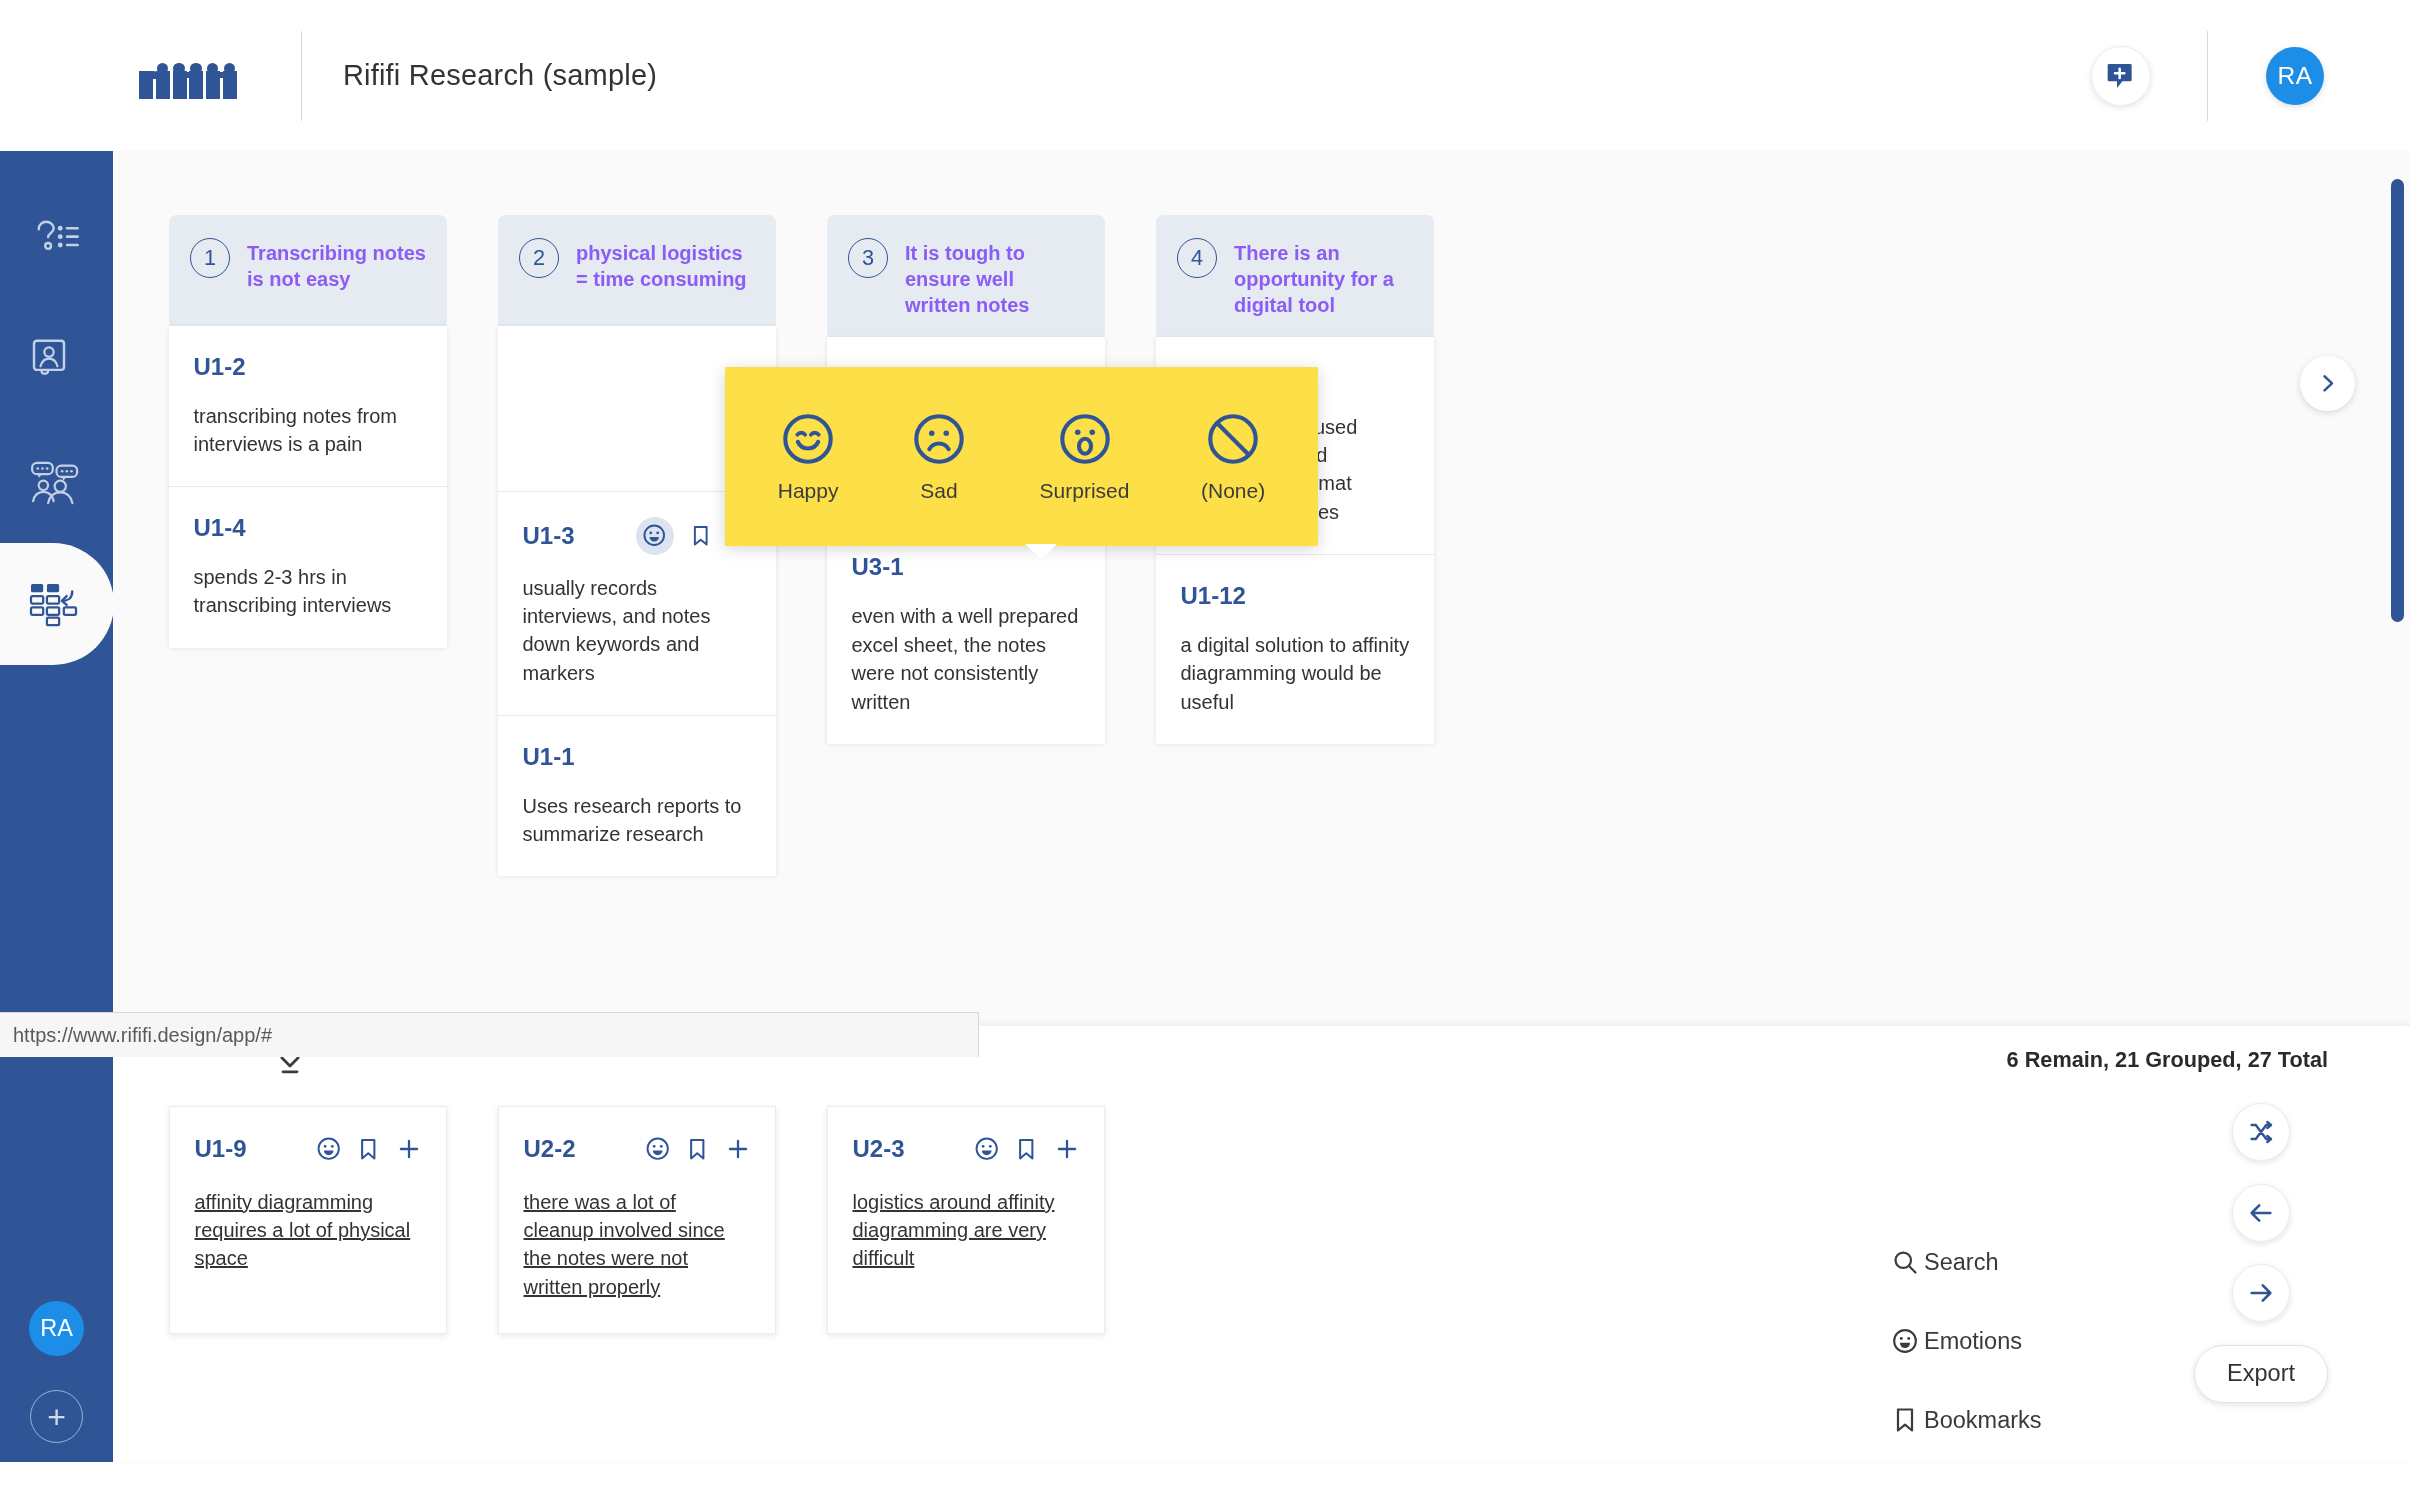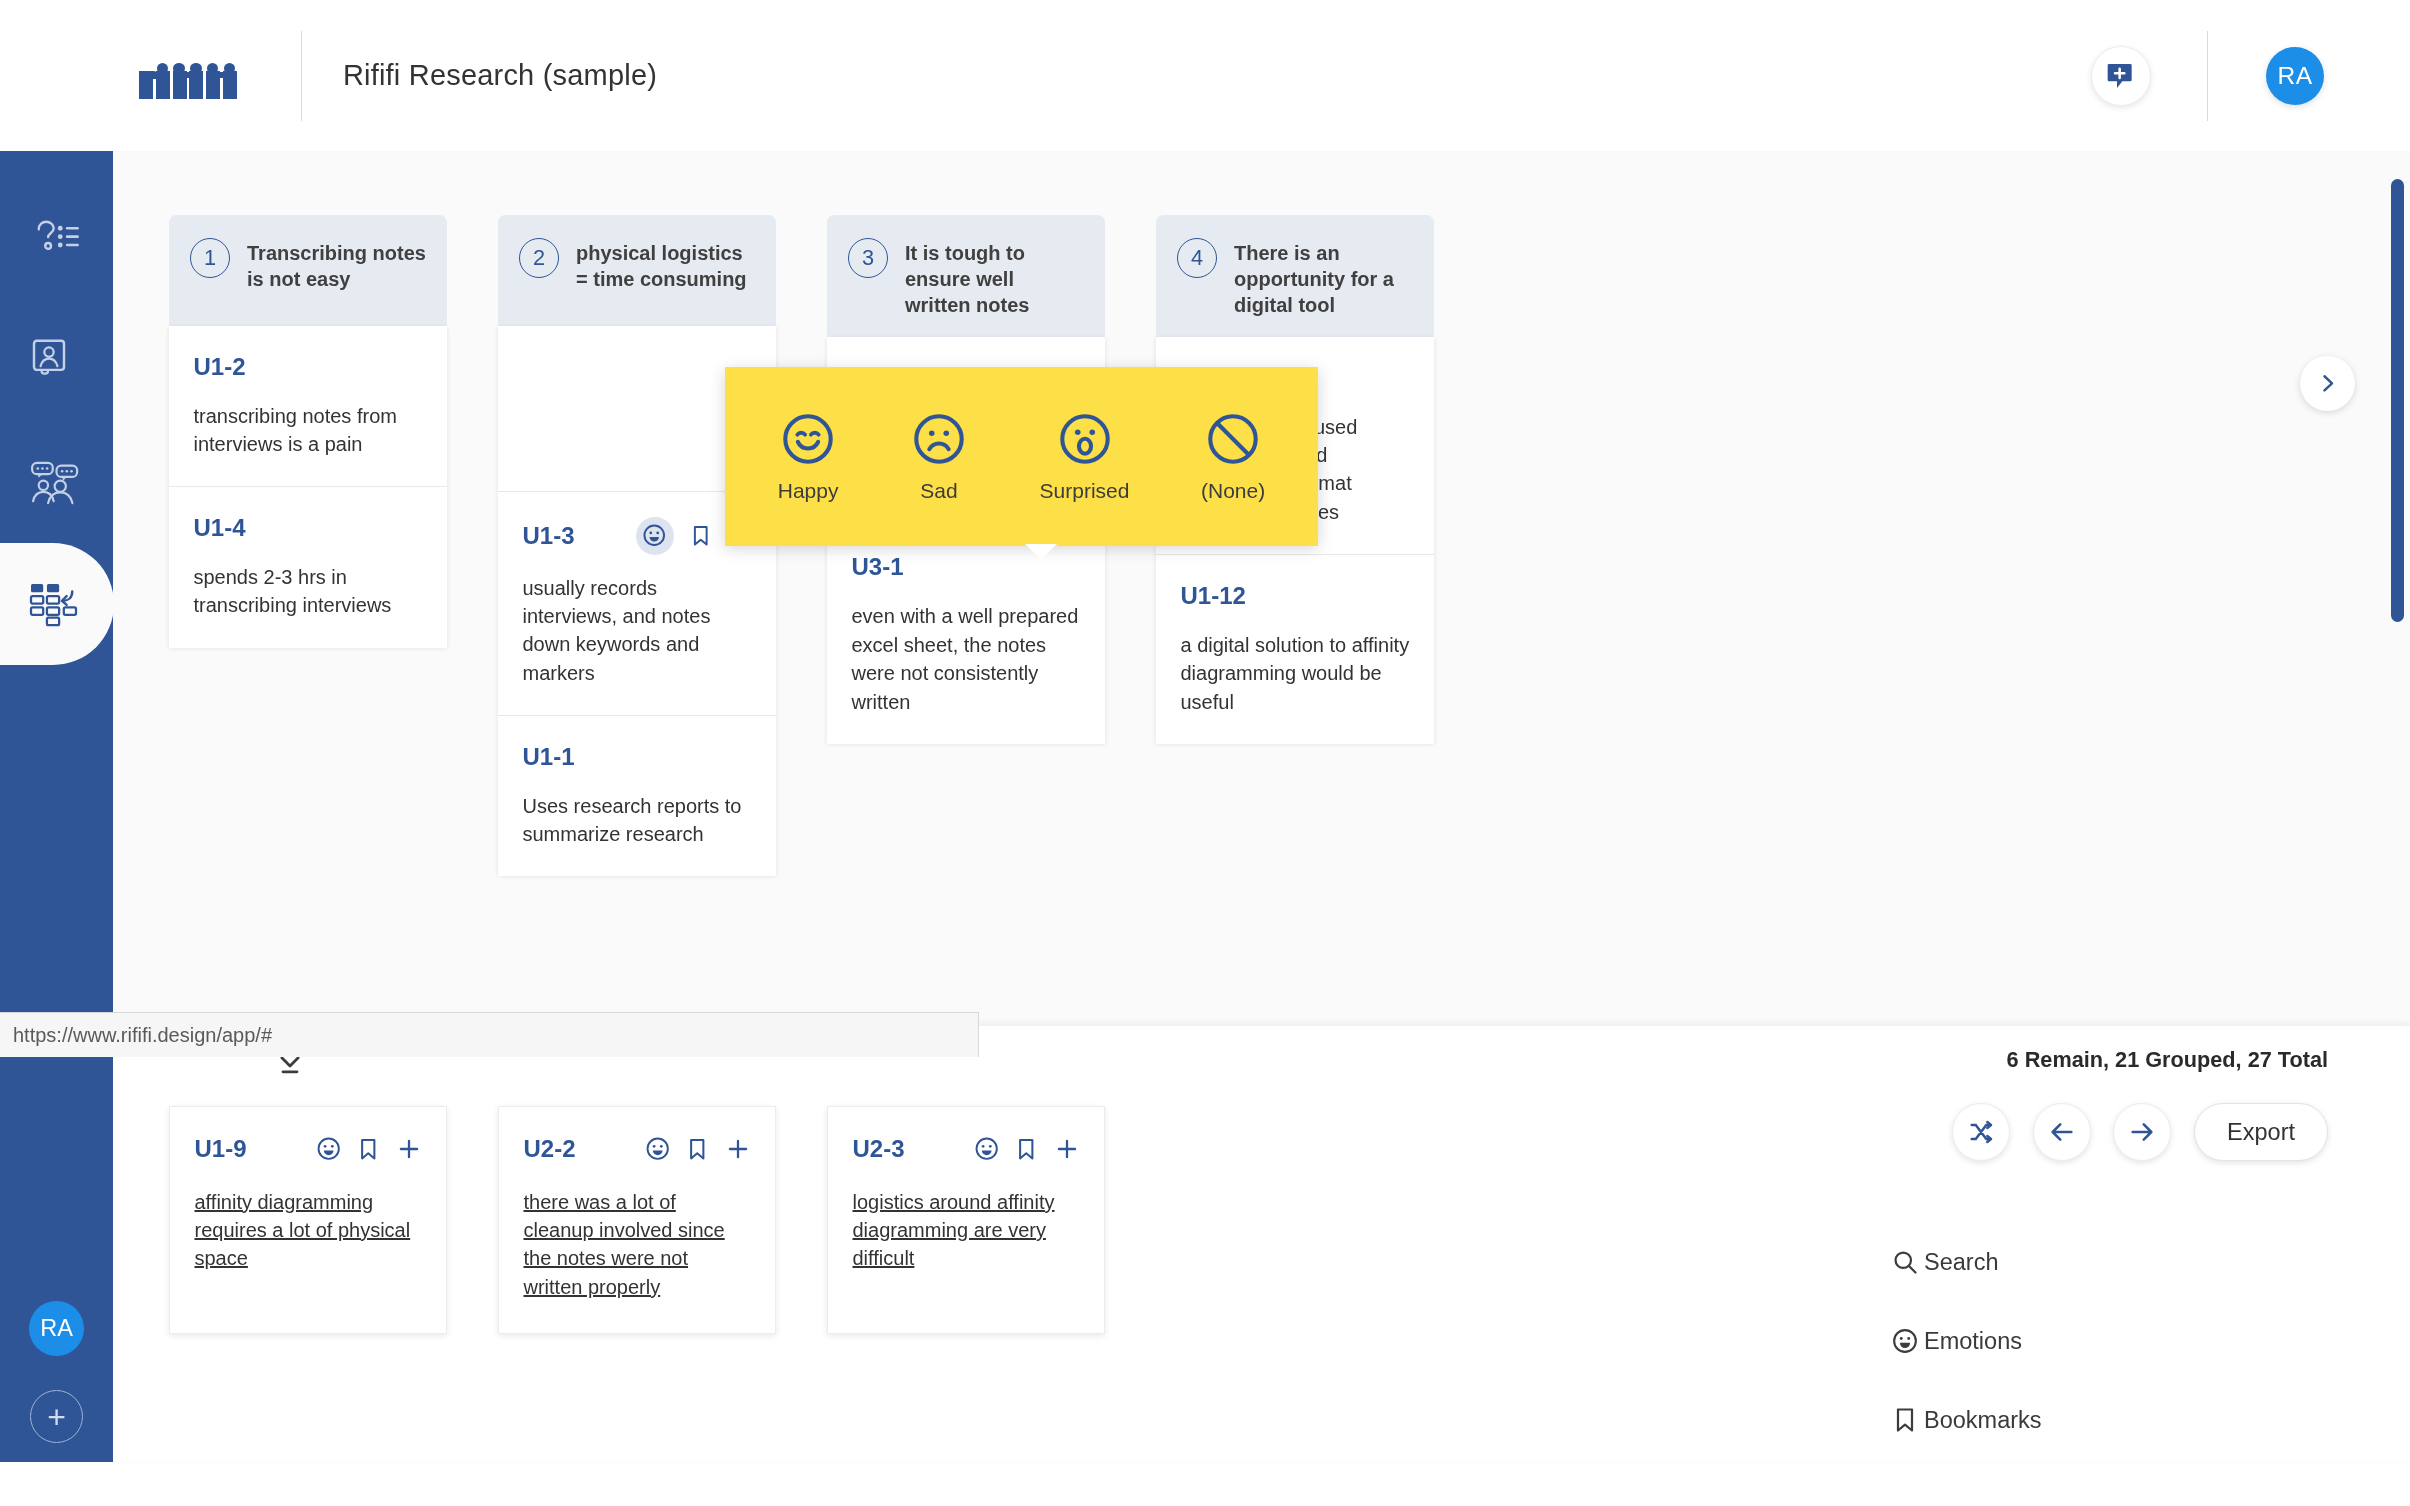"Transcribing notes is not easy" .col-title { color: #404040 -> #8b5cf6 }
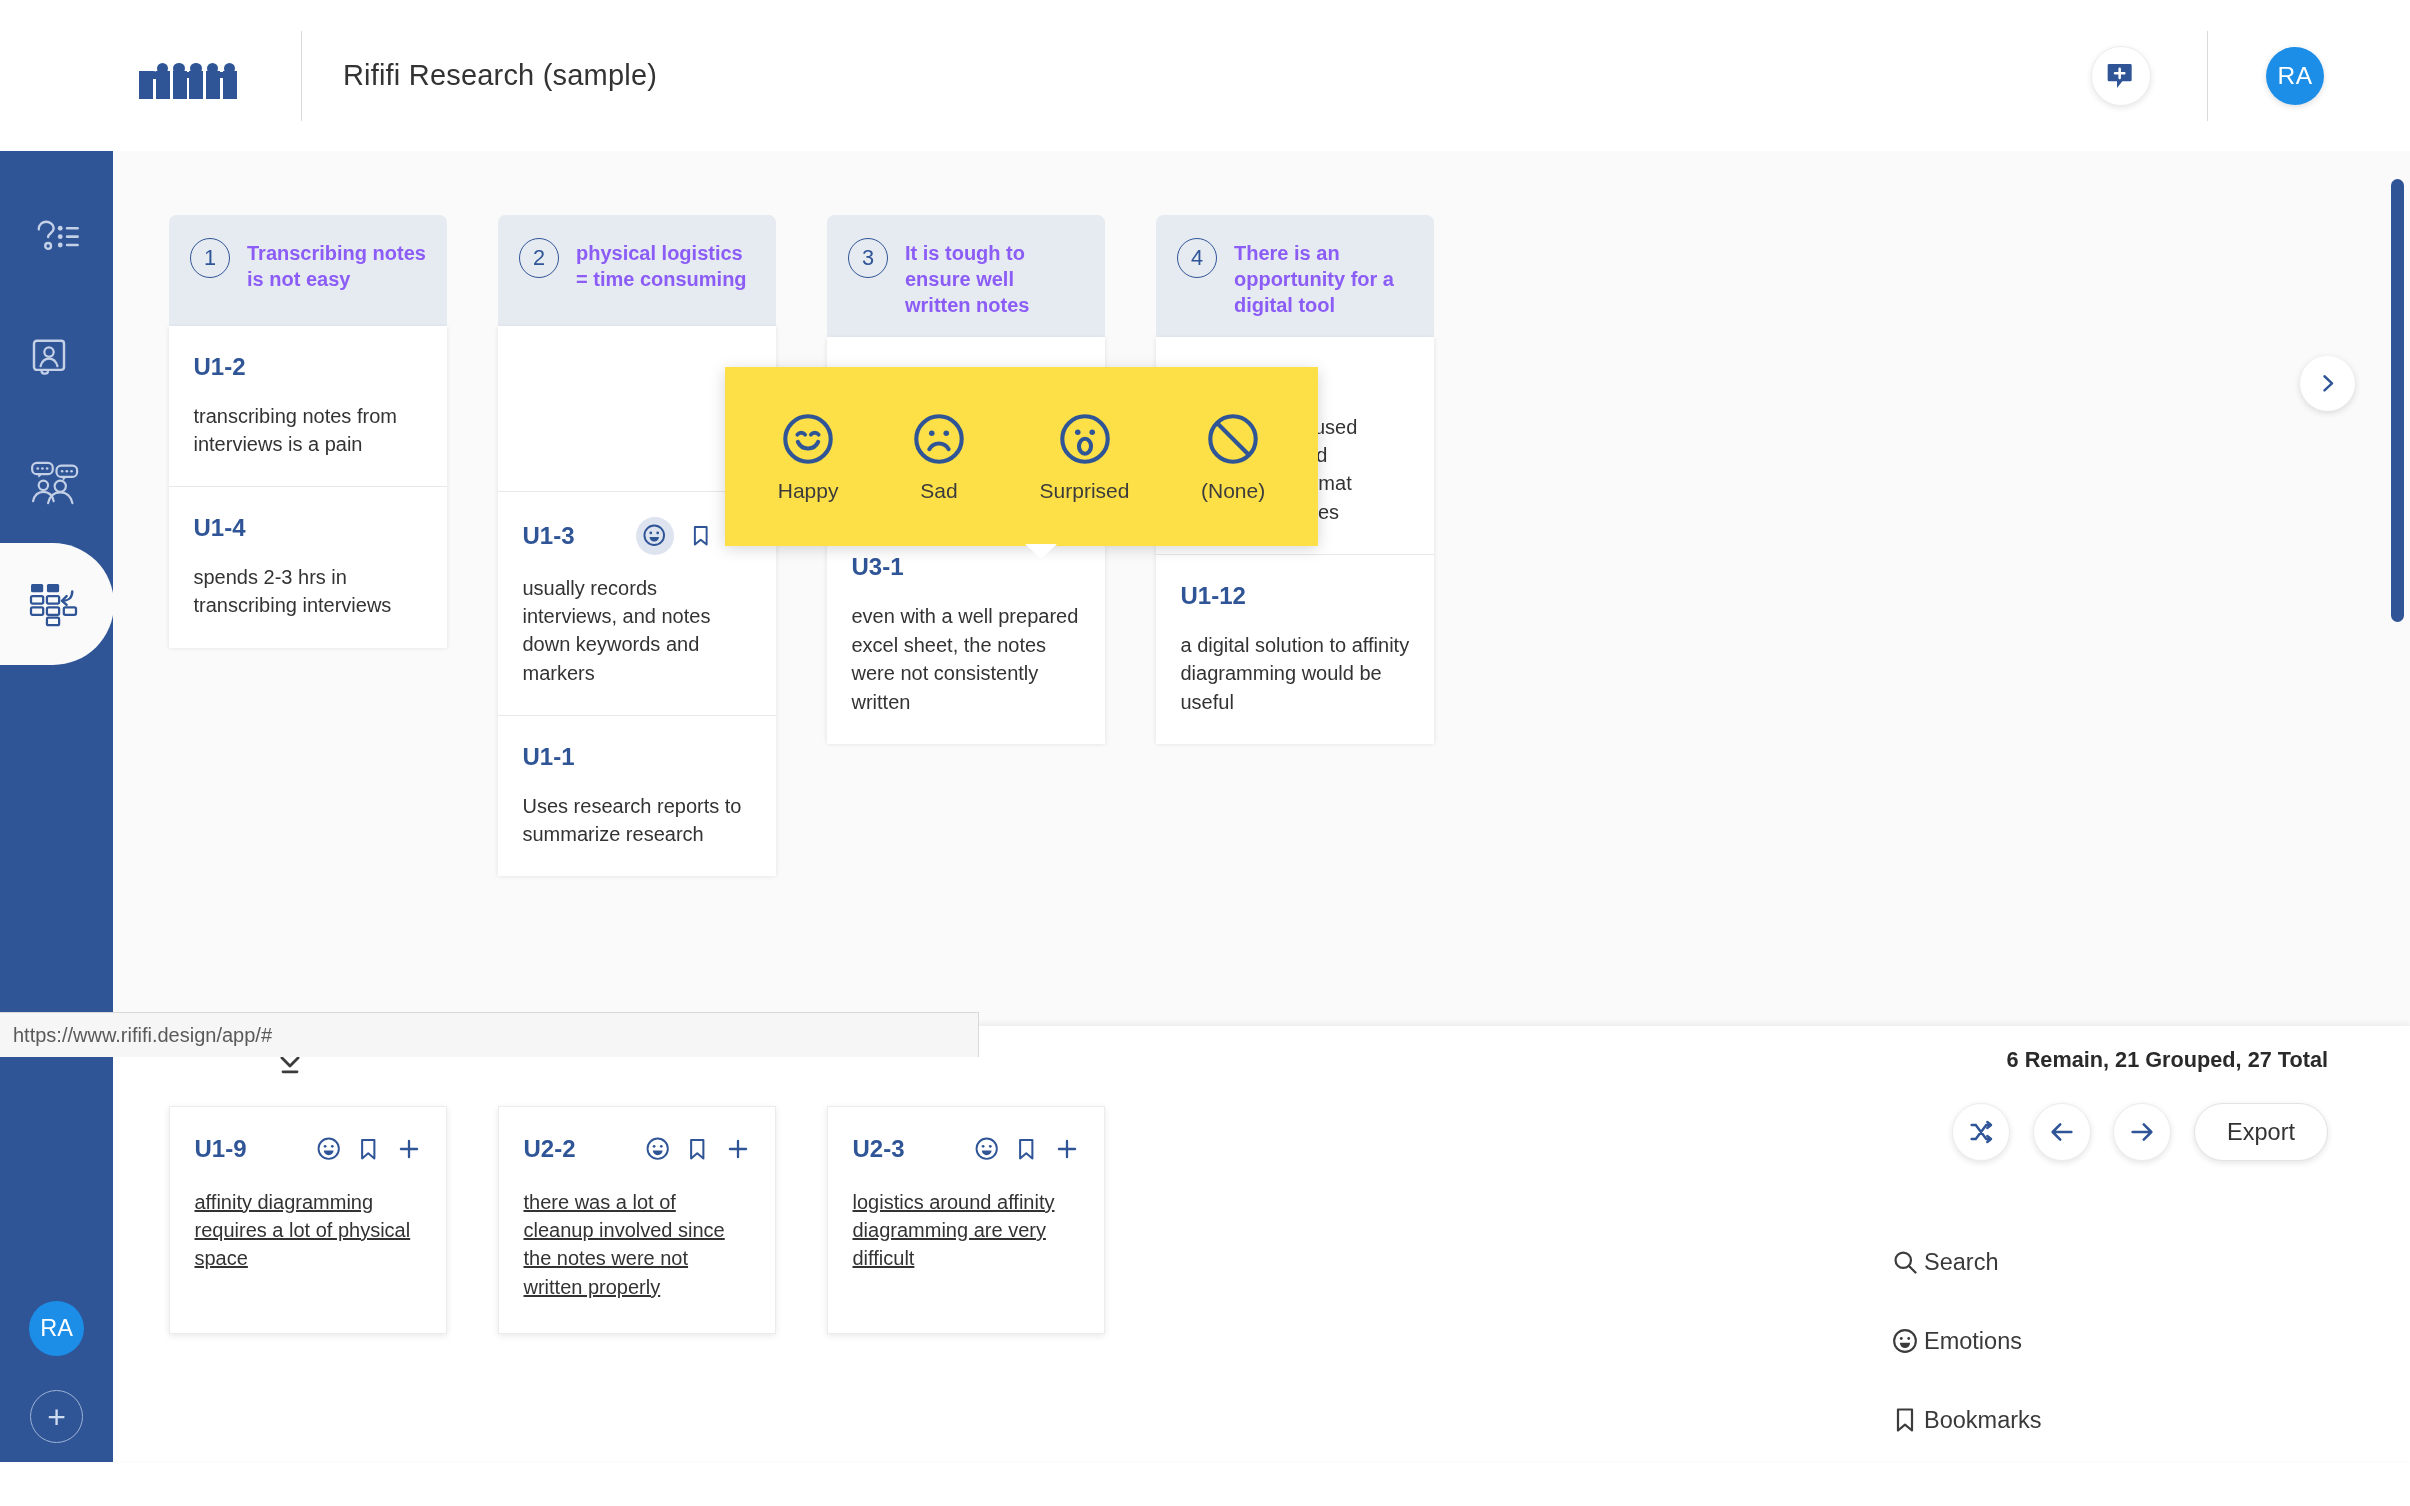"Export" .panel-controls { flex-direction: none -> column }
